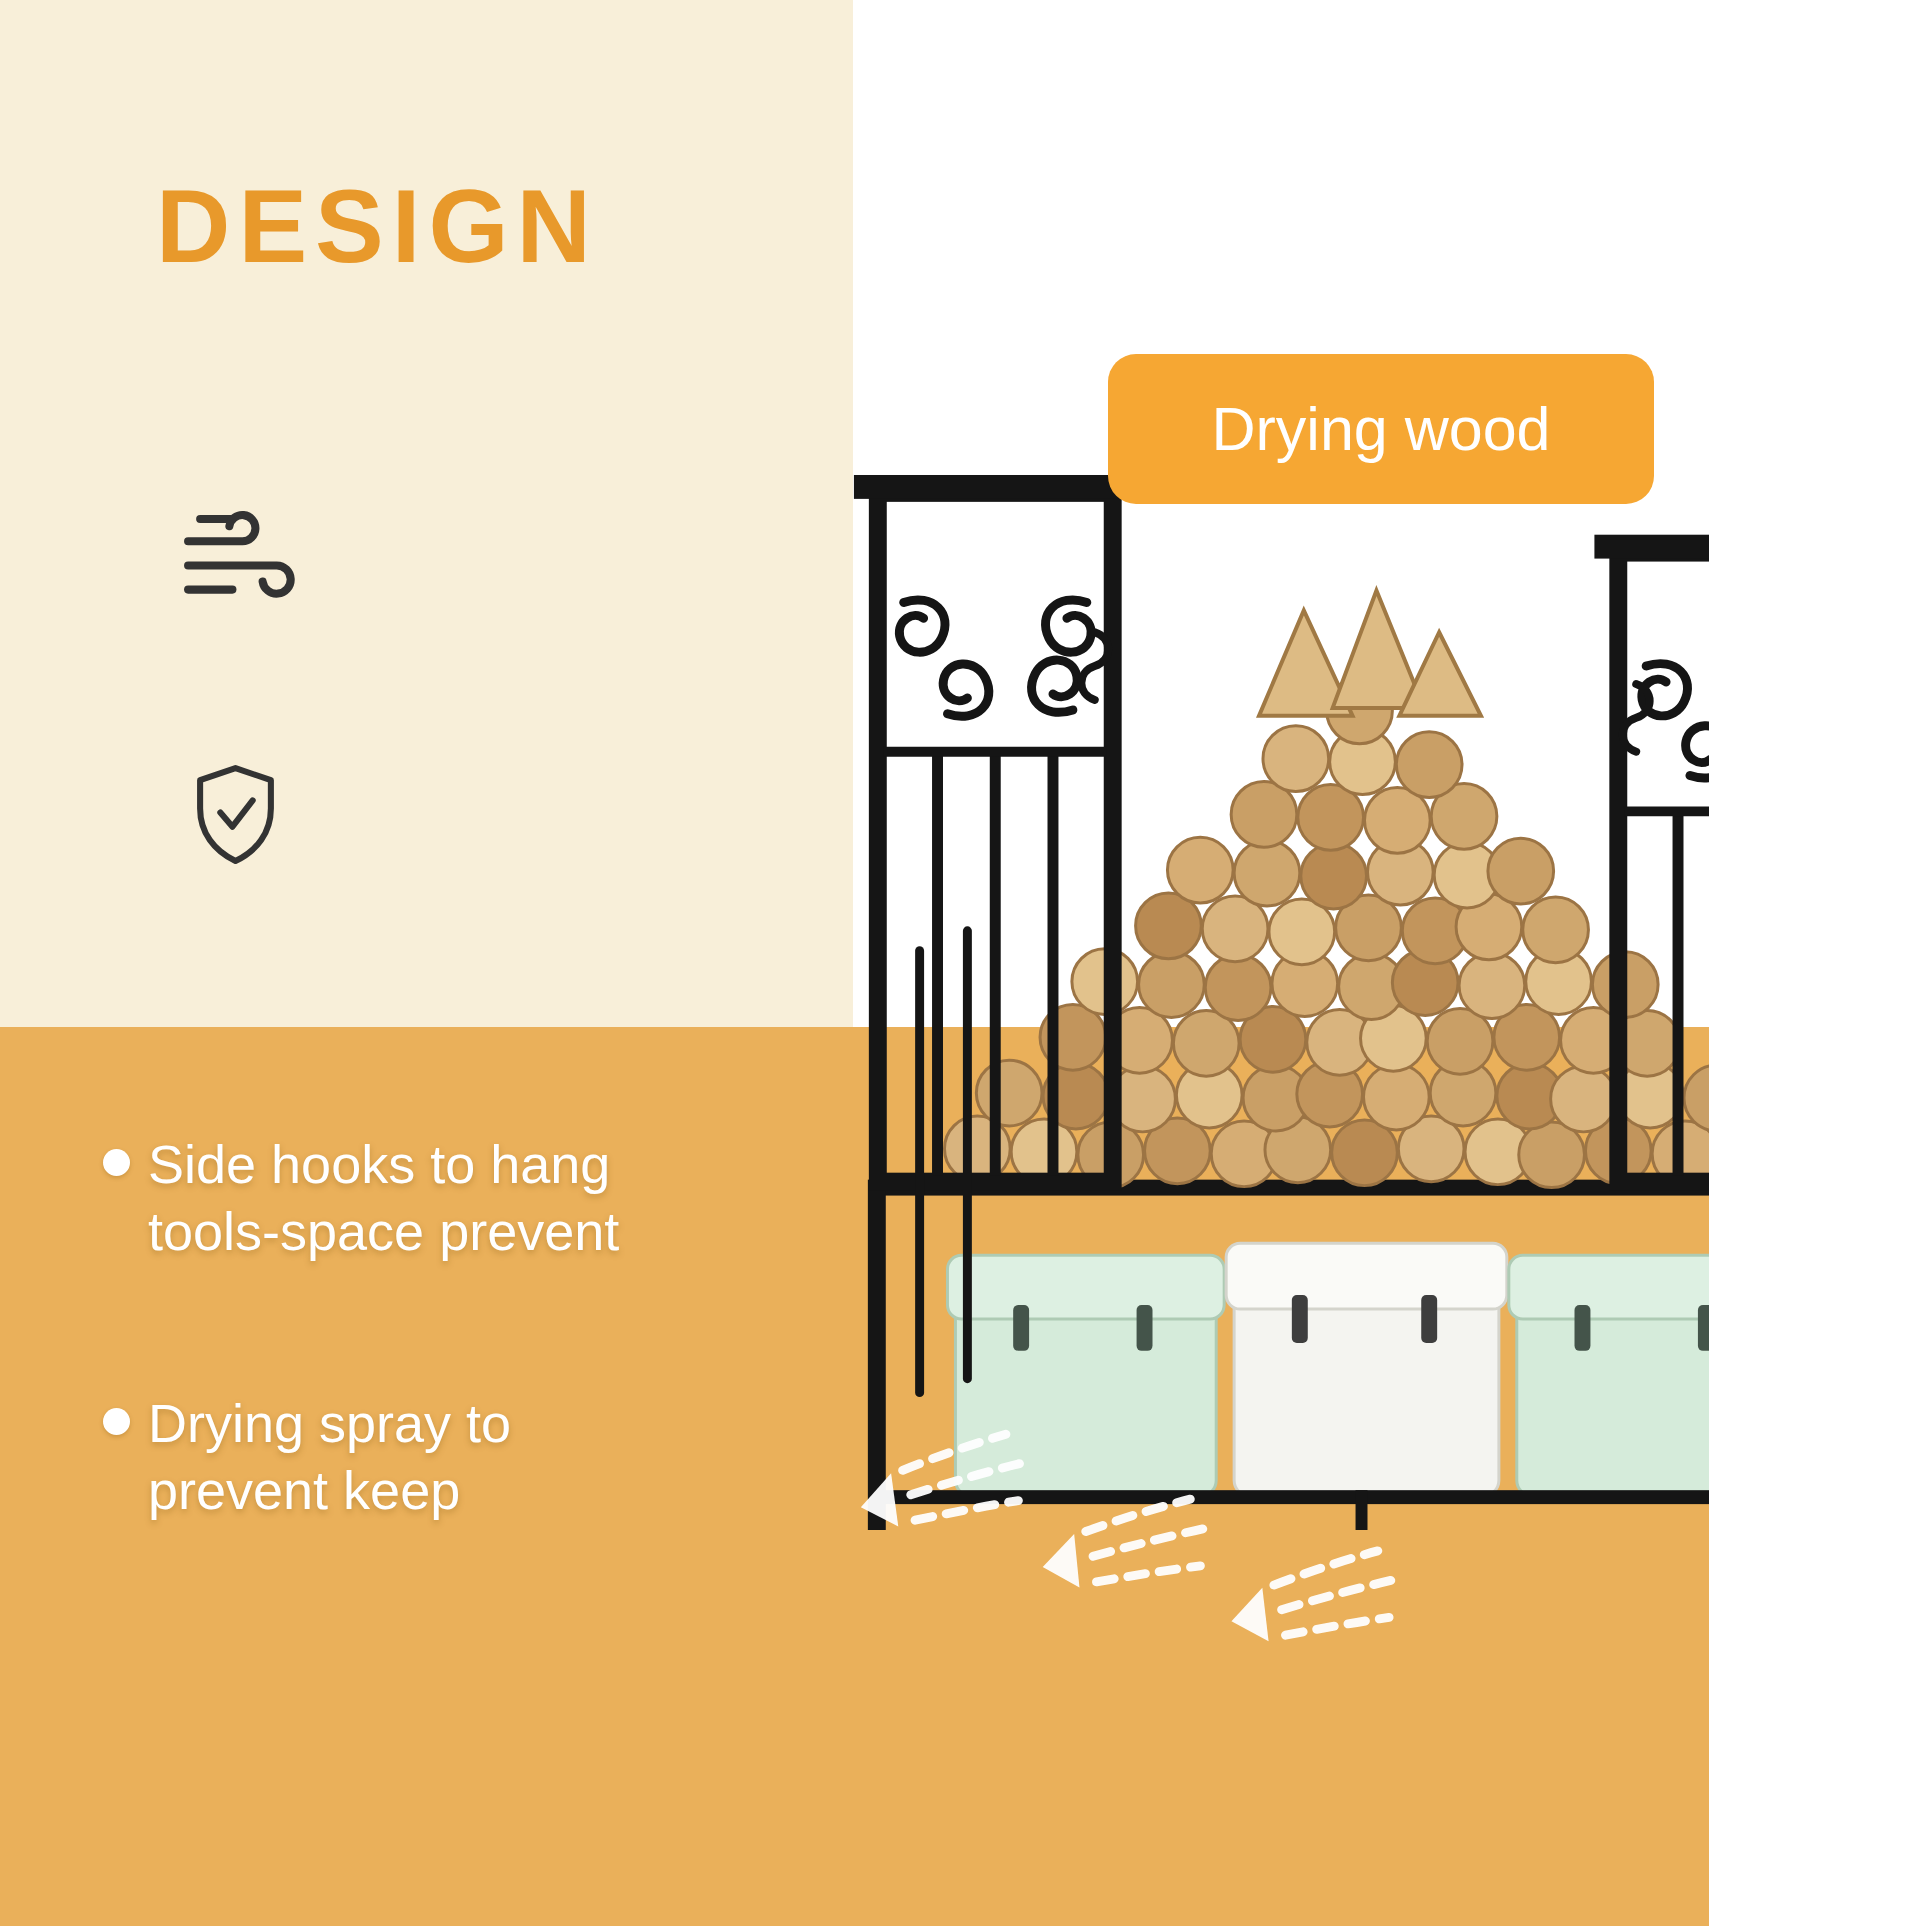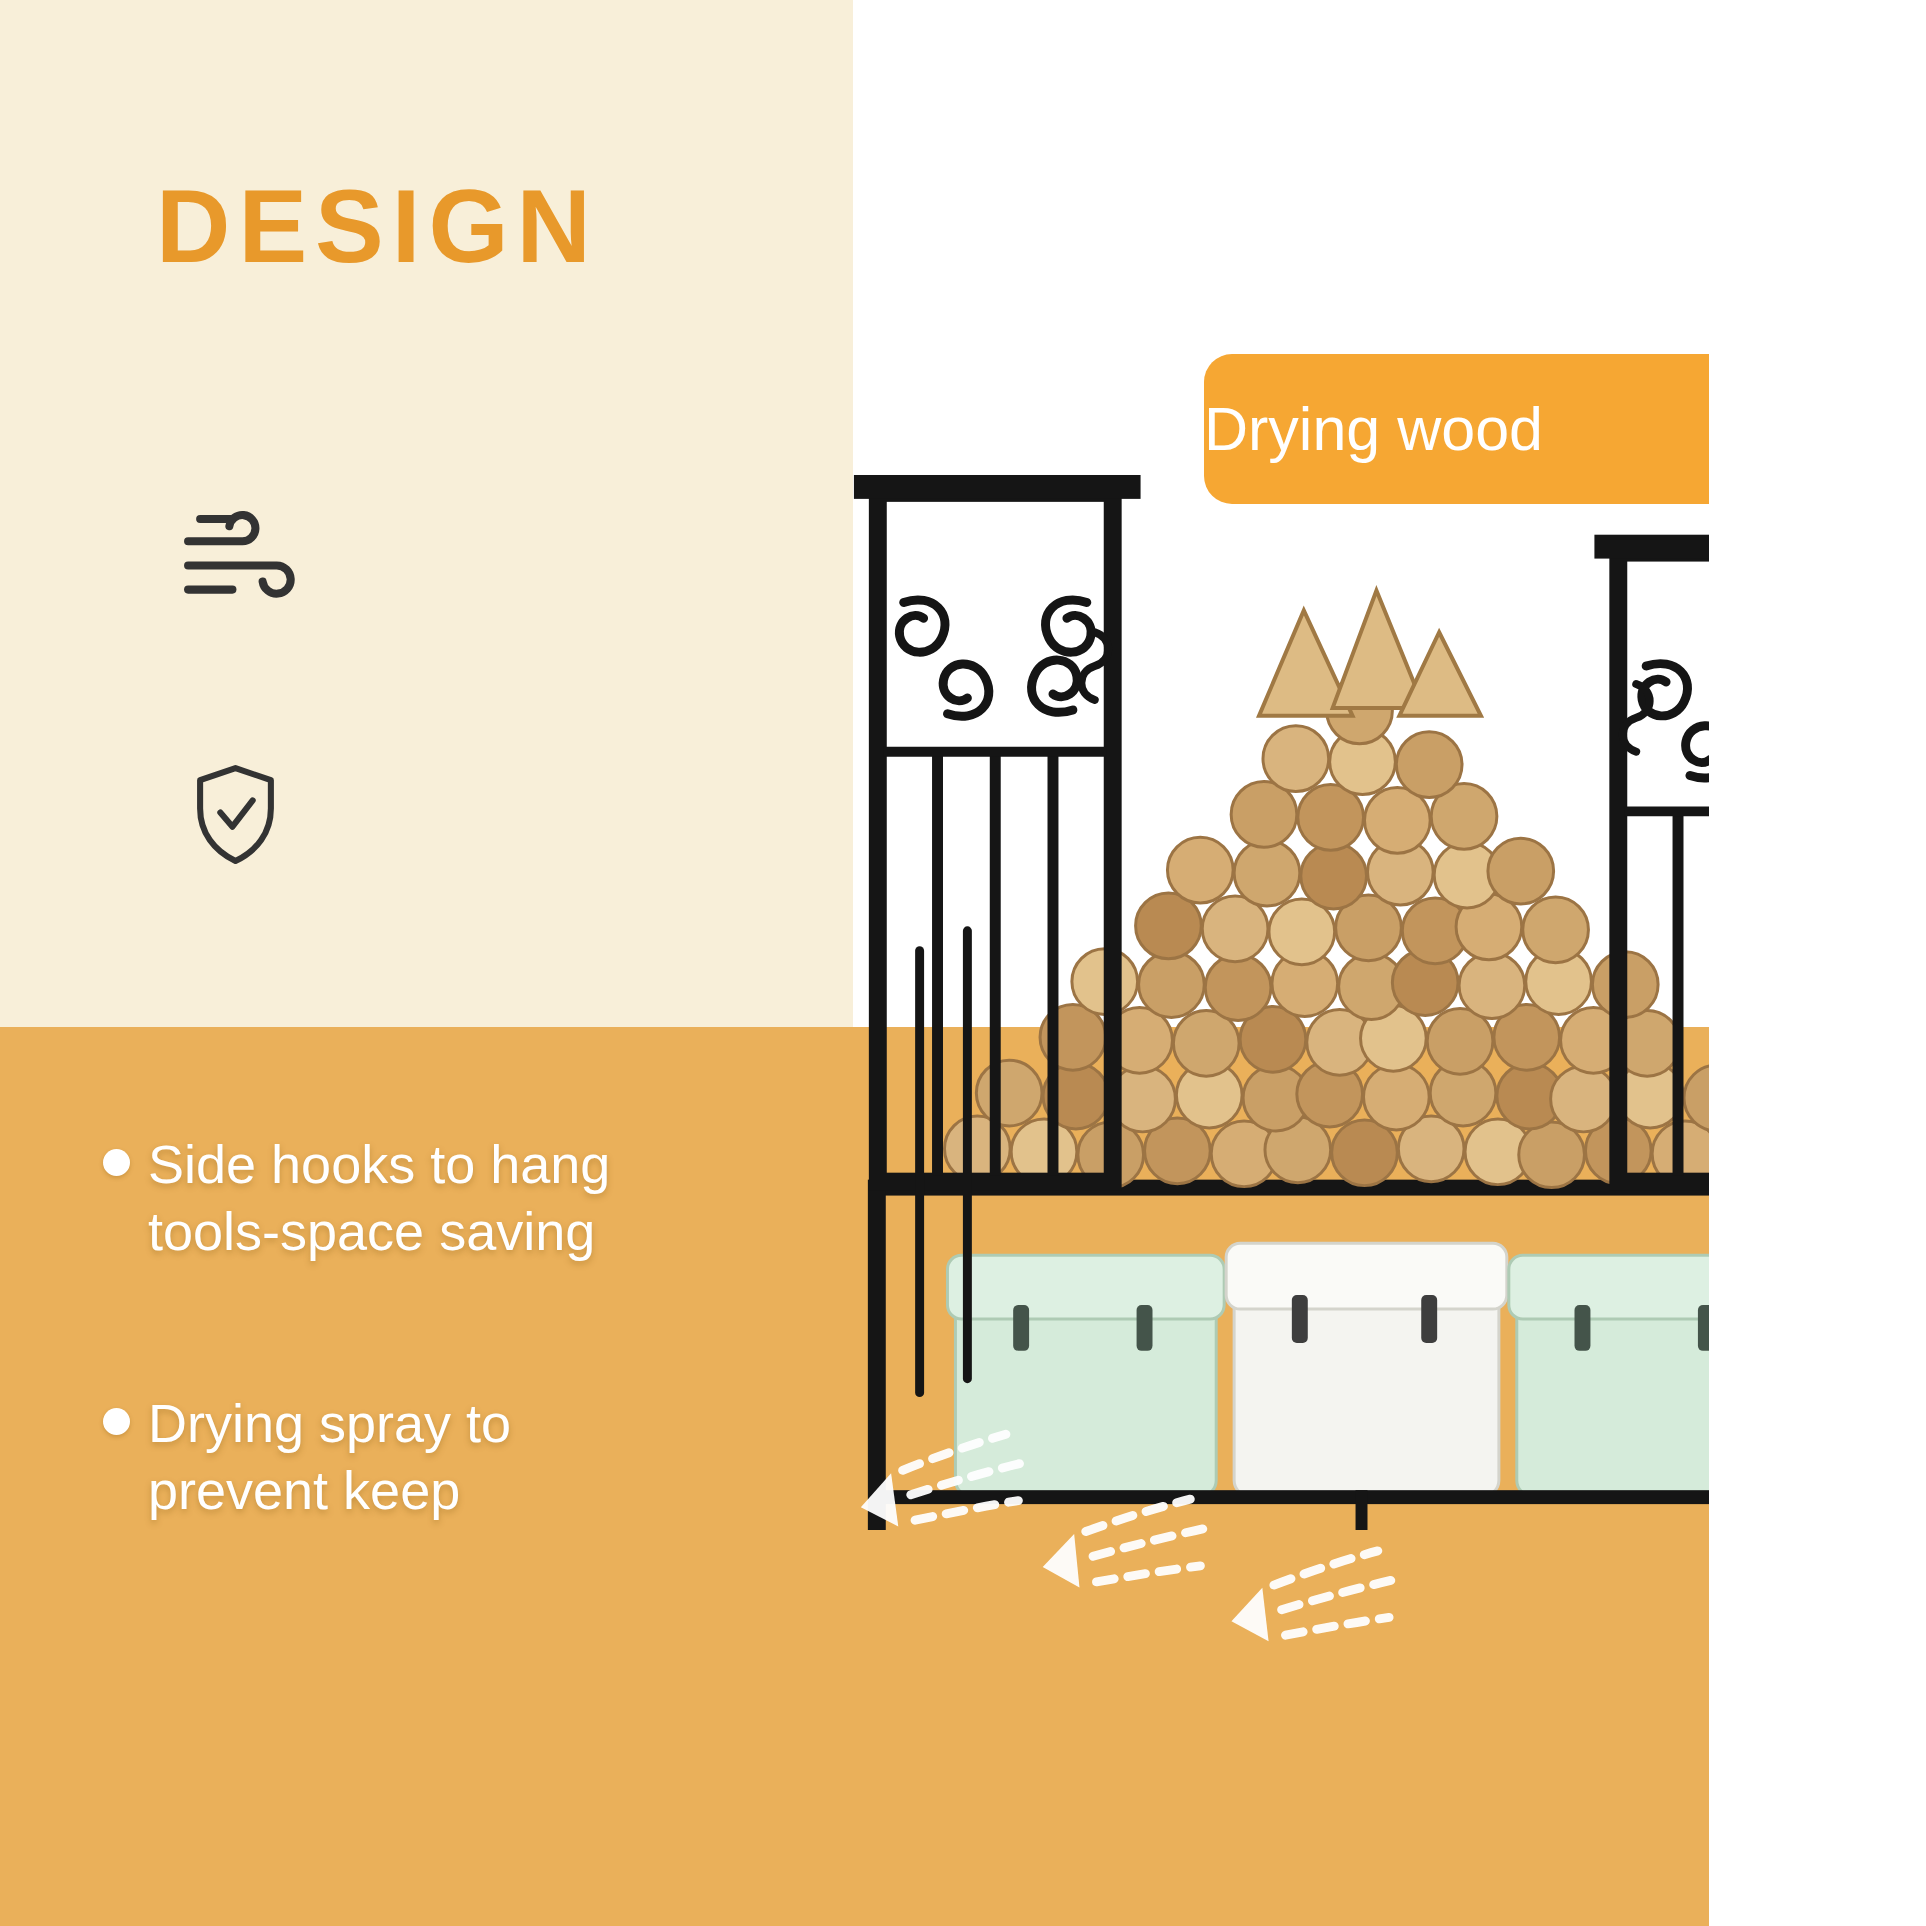"Drying wood" .callout { justify-content: flex-start -> center; left: 1204px -> 1108px }
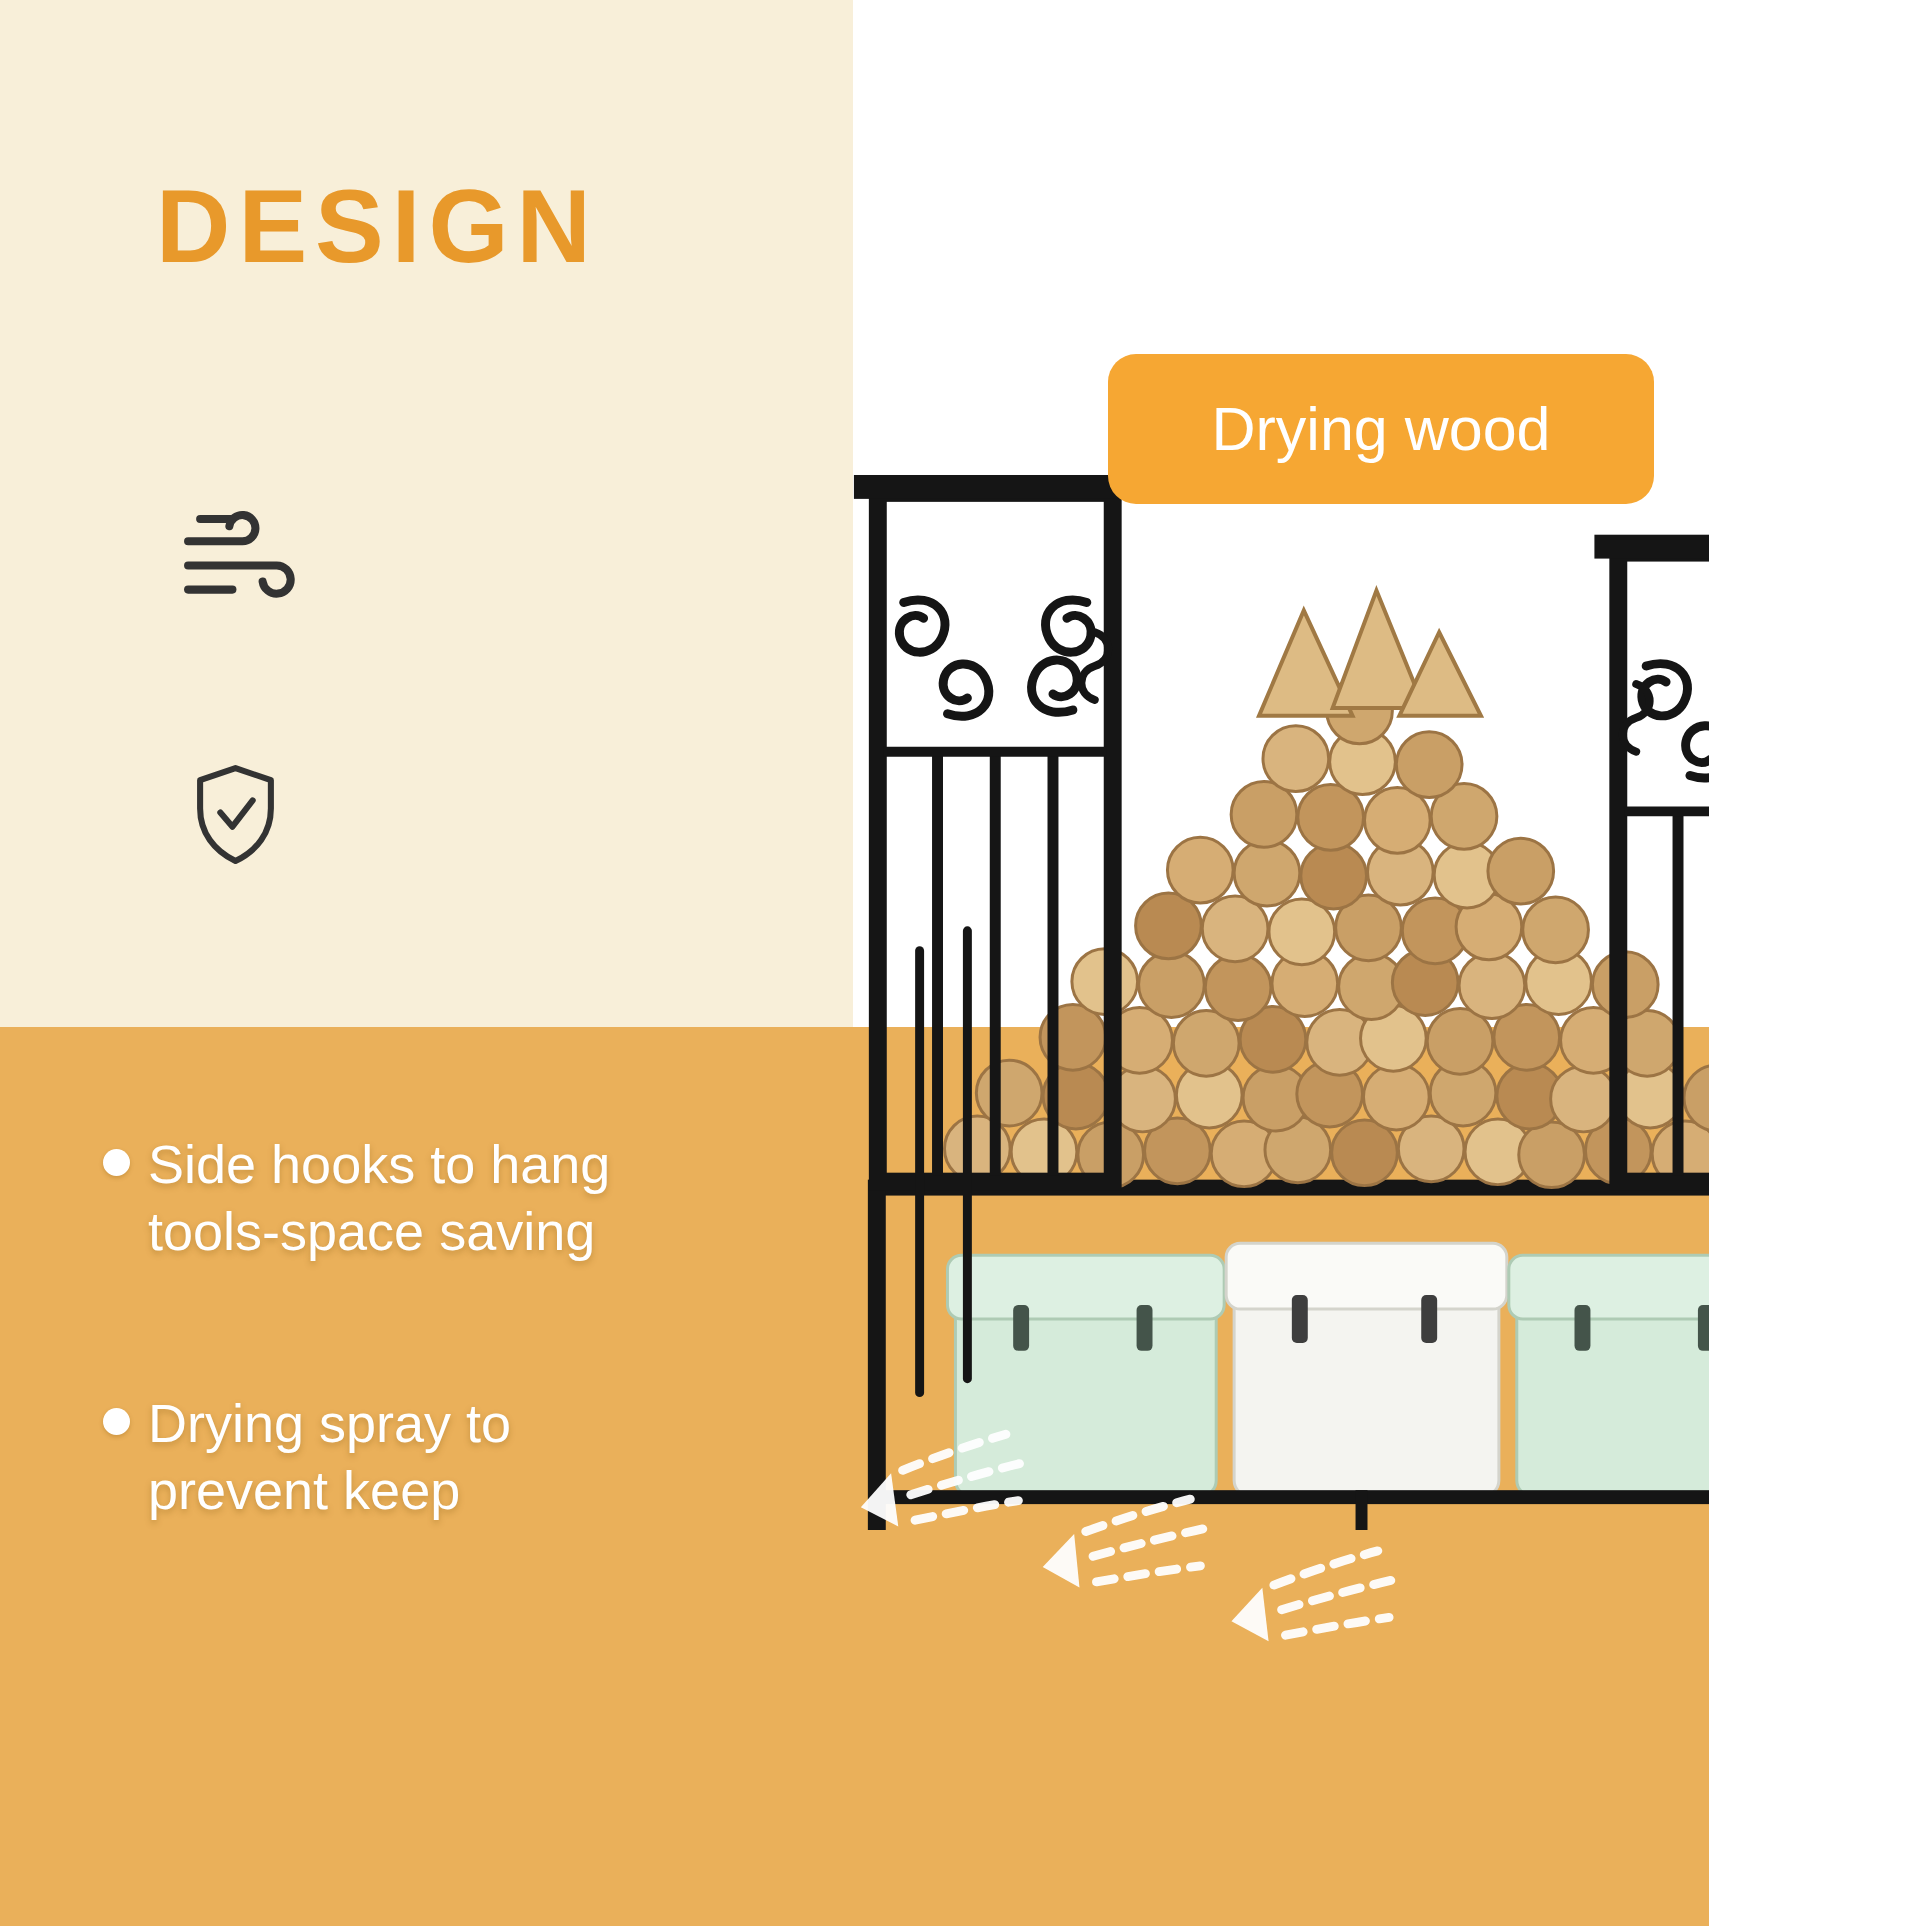"tools-space saving" span { text: saving -> prevent }
